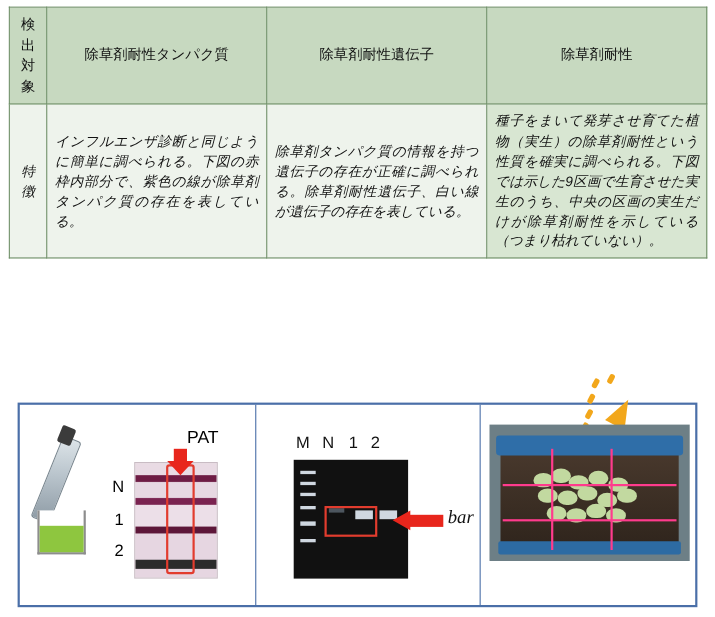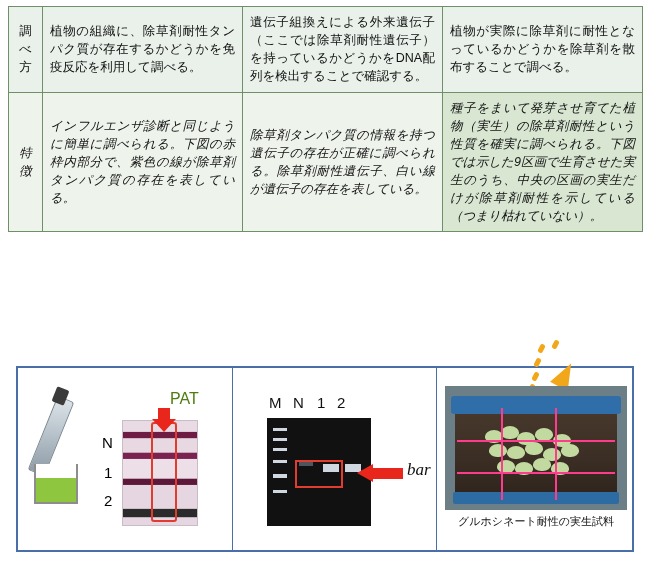"検出対象" tr.hdr-row { html: none -> <tr> <td>検出対象</td> <td>除草剤耐性タンパク質</td> <td>除草剤耐性遺伝子</td> <td>除草剤耐性</td> </tr> }
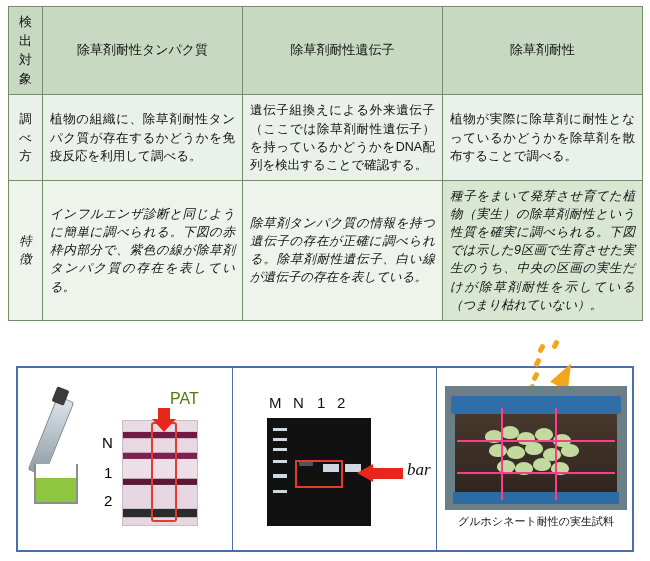"調べ方" tr.cell-method { html: <tr> <td>調べ方</td> <td>植物の組織に、除草剤耐性タンパク質が存在するかどうかを免疫反応を利用して調べる。</td> <td>遺伝子組換えによる外来遺伝子（ここでは除草剤耐性遺伝子）を持っているかどうかをDNA配列を検出することで確認する。</td> <td>植物が実際に除草剤に耐性となっているかどうかを除草剤を散布することで調べる。</td> </tr> -> none }
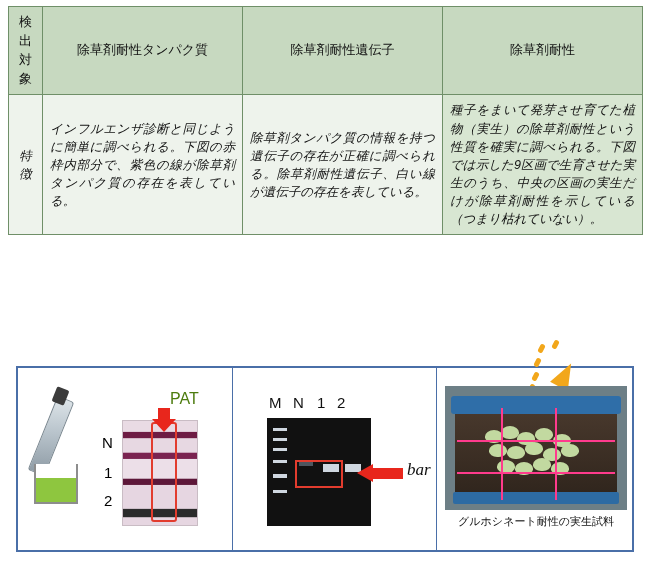"PAT" .pat-label { color: #4d7c0f -> #000000 }
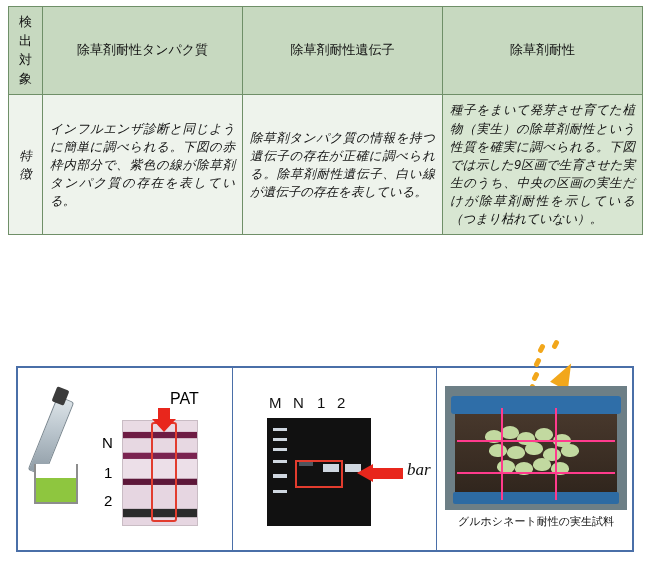"グルホシネート耐性の実生試料" div.caption { html: <div>グルホシネート耐性の実生試料</div> -> none }
